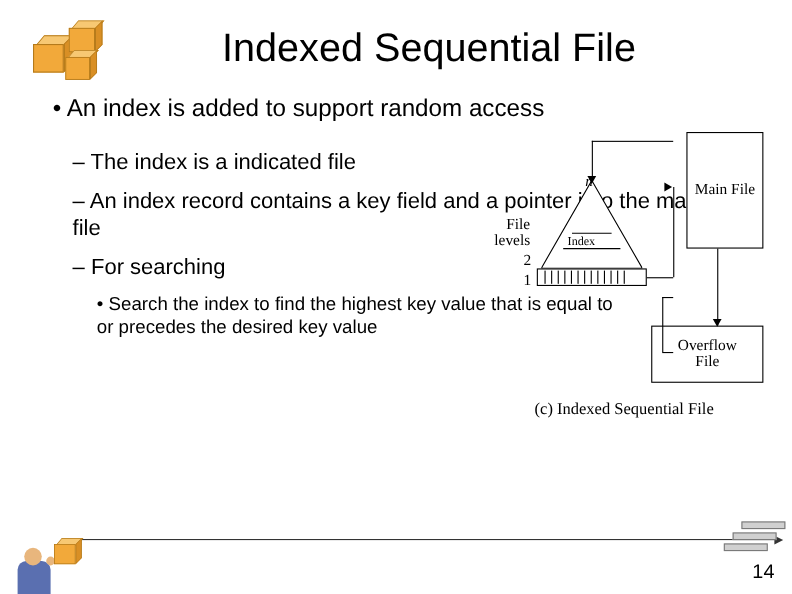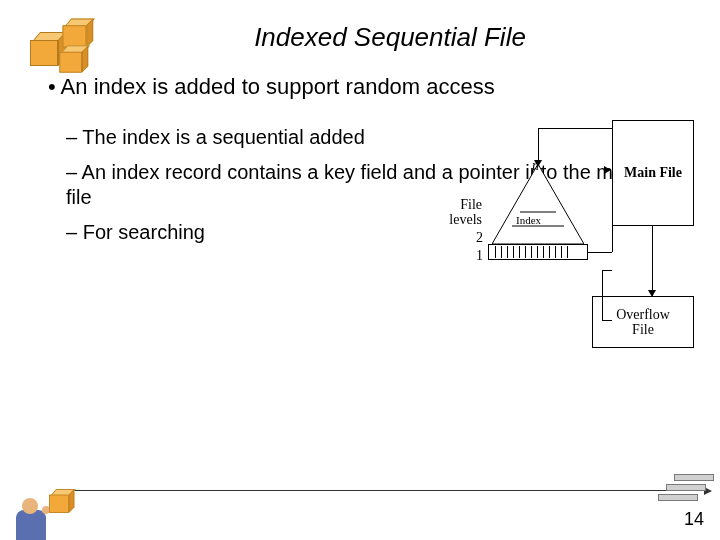"Indexed Sequential File" .title { font-size: 26px -> 36px; font-style: italic -> none }
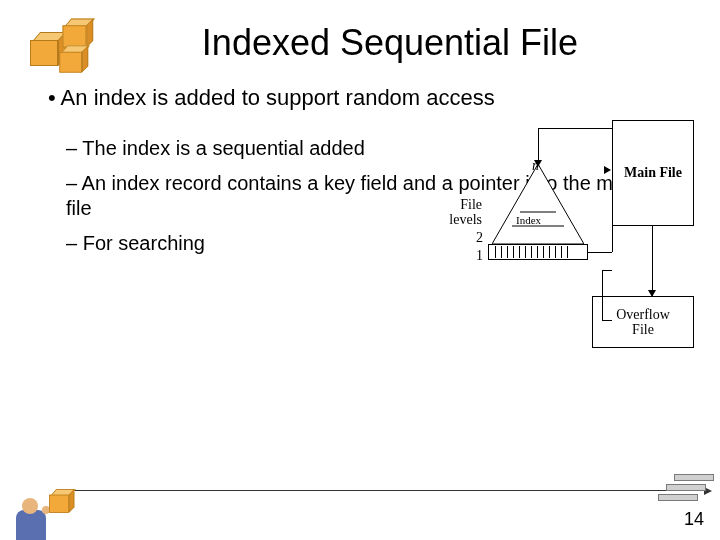"The index is a sequential" span { text: sequential added -> indicated file }
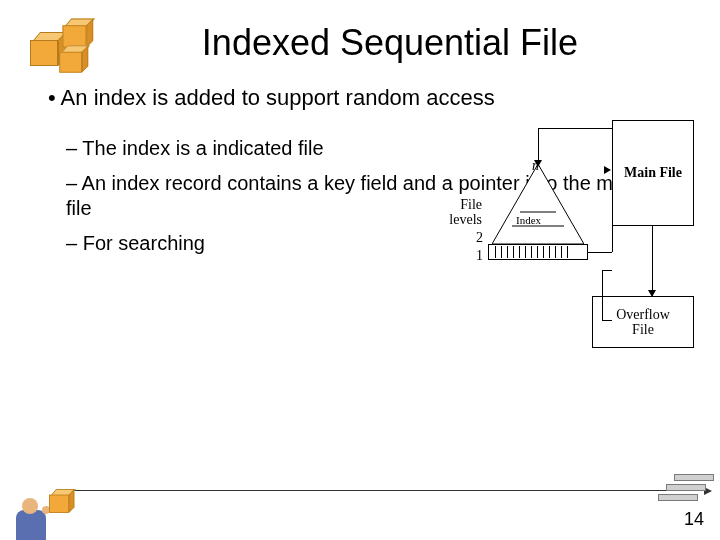"Main File" .box.mainfile { font-weight: bold -> none; width: 82px -> 70px }
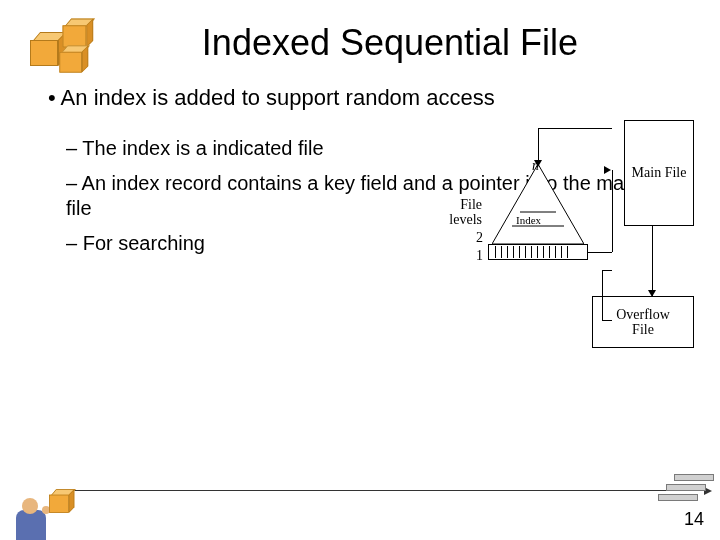"Search the index to find" li { html: none -> <li><span>Search the index to find the highest key value that is equal to or precedes the desired key value</span></li> }
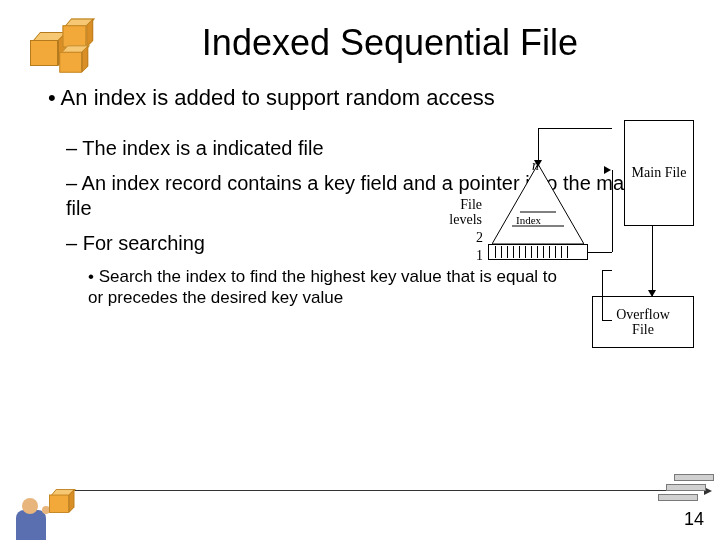"(c) Indexed Sequential File" div.caption { html: none -> <div>(c) Indexed Sequential File</div> }
